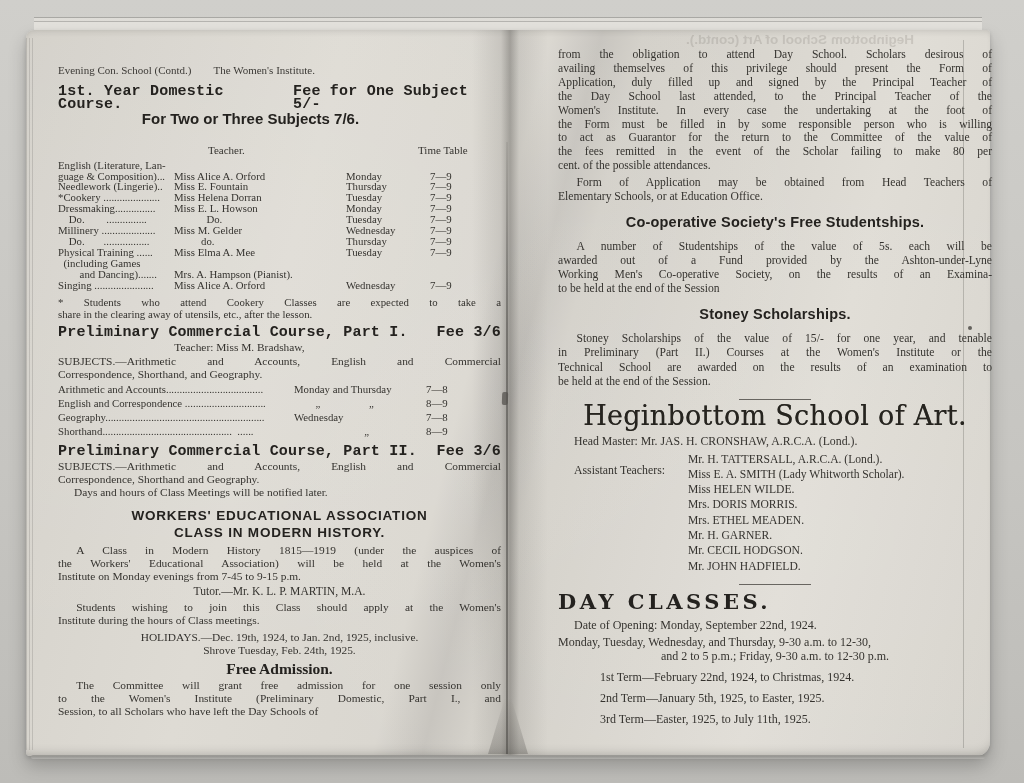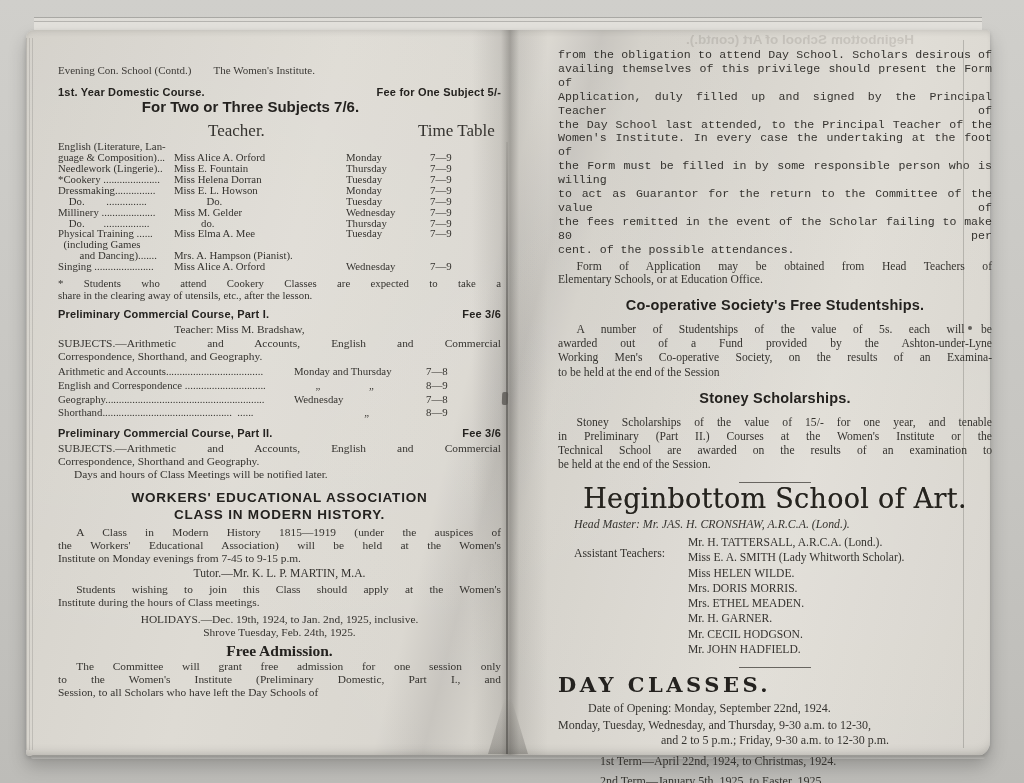"from the obligation to attend" .rpara1 { font-family: Liberation Mono, monospace -> none }
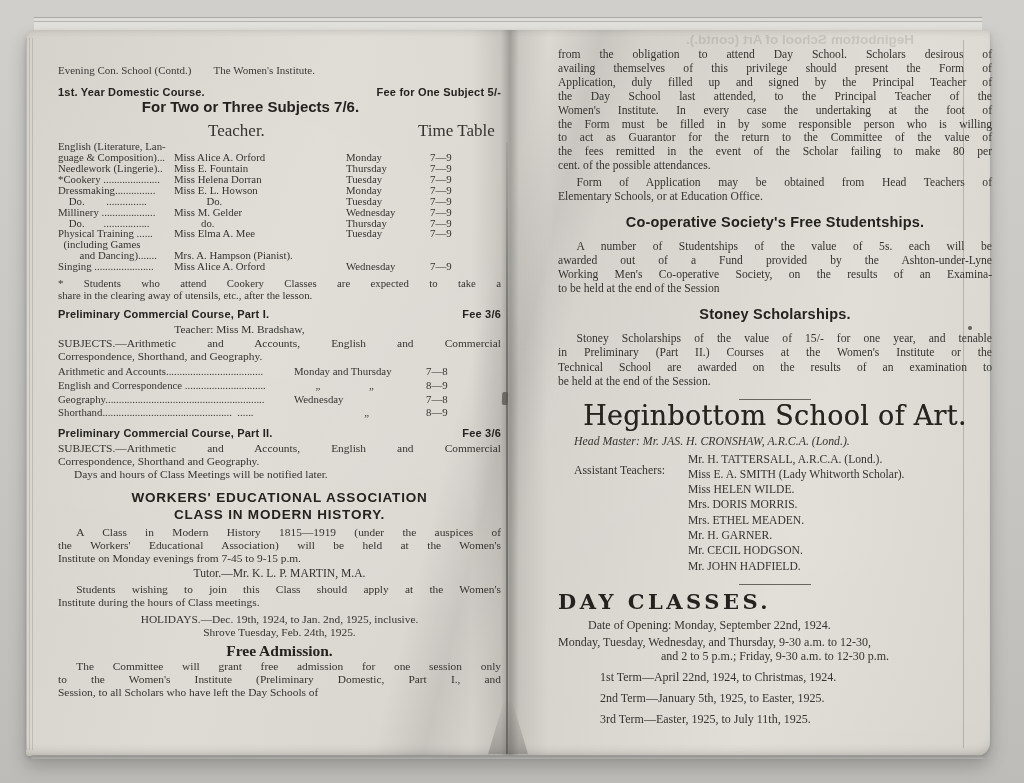"1st. Year Domestic Course." .course-head { font-family: Liberation Sans, sans-serif -> Liberation Mono, monospace; font-size: 11px -> 15px; text-align: right -> none }
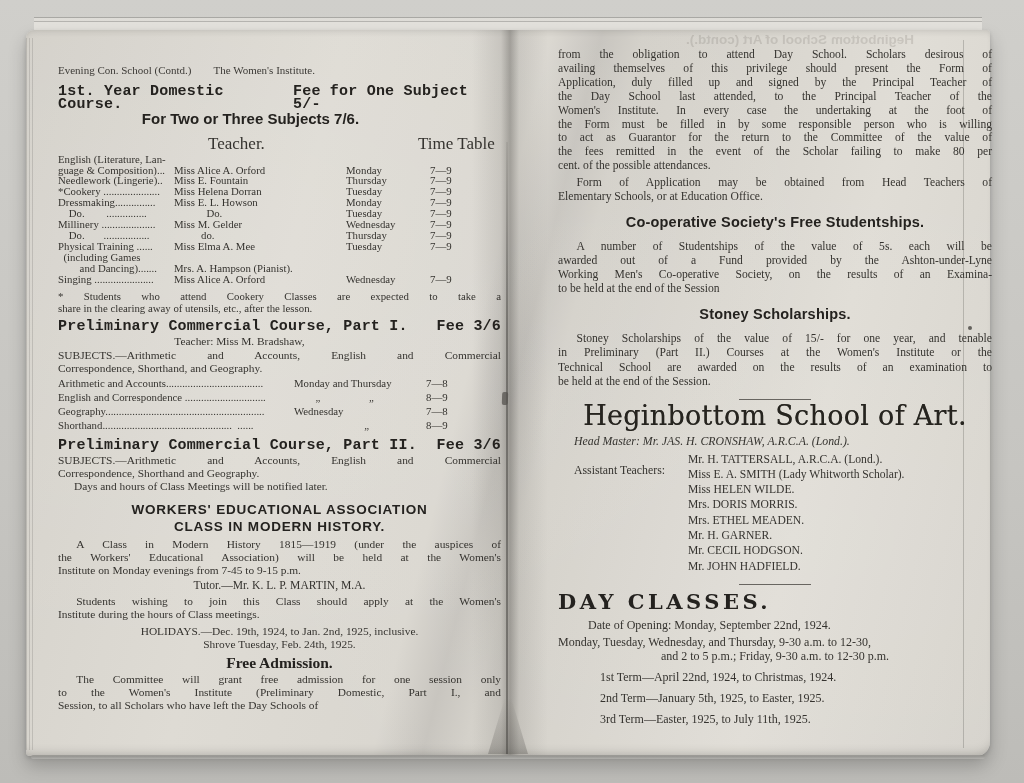"Teacher." .colshdr { font-size: 17px -> 11px; margin-top: 12px -> 18px }
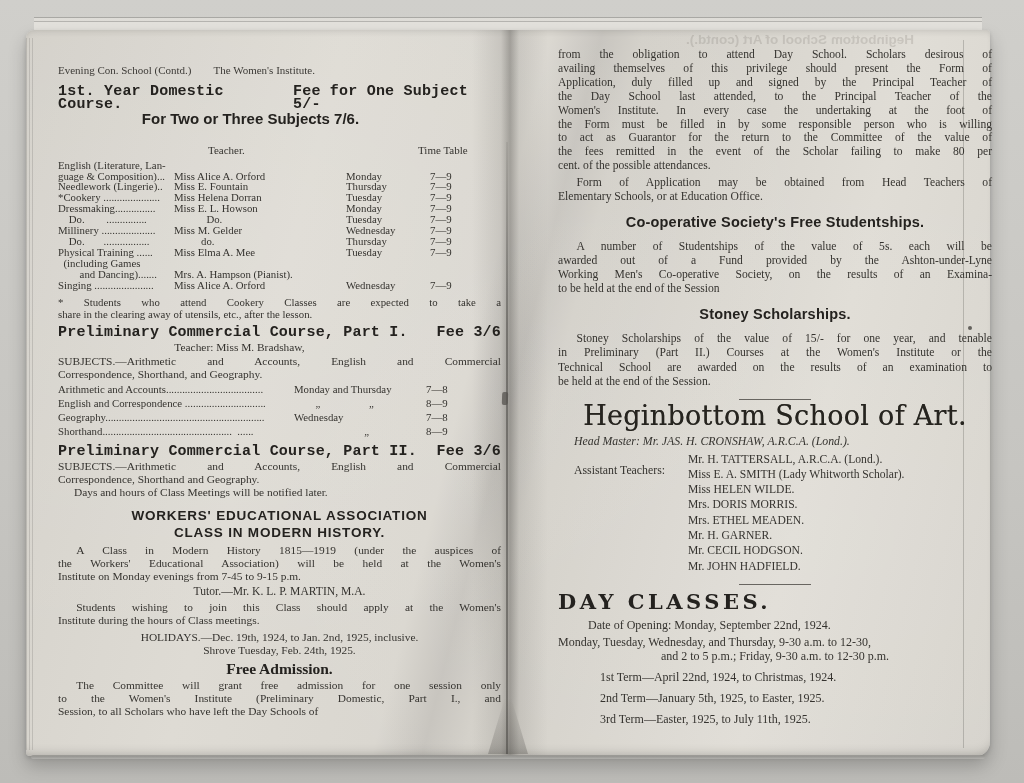"Head Master: Mr. JAS. H." .hm { font-style: italic -> none }
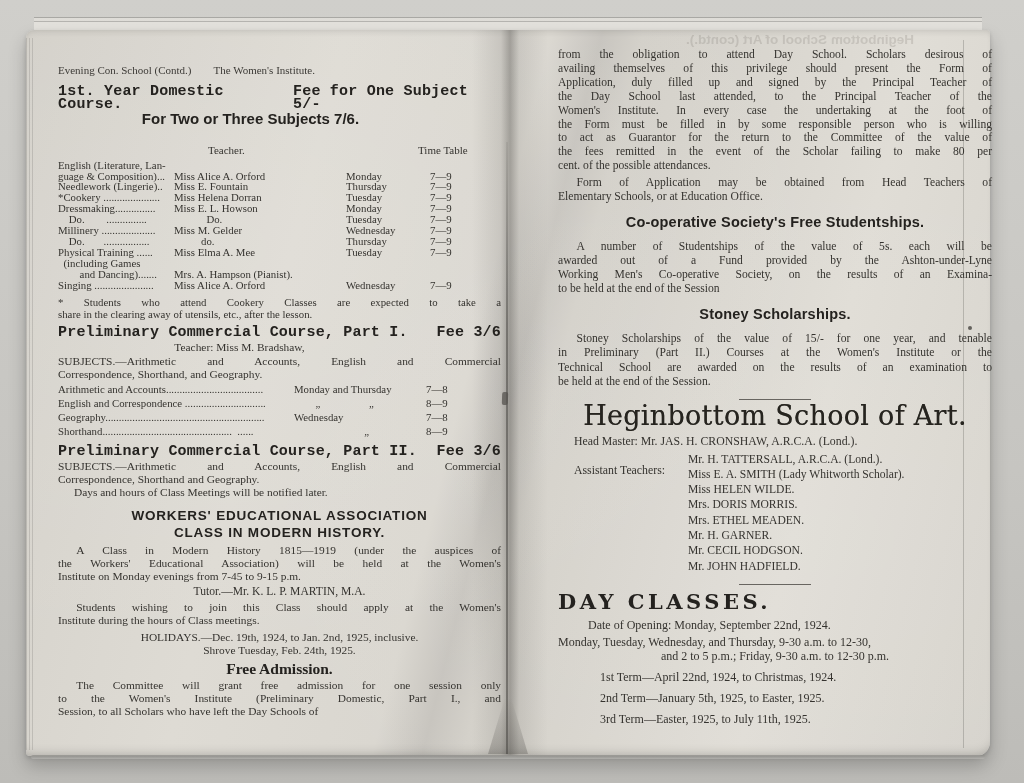"Date of Opening: Monday, September" .dc0 { margin-left: 30px -> 16px }
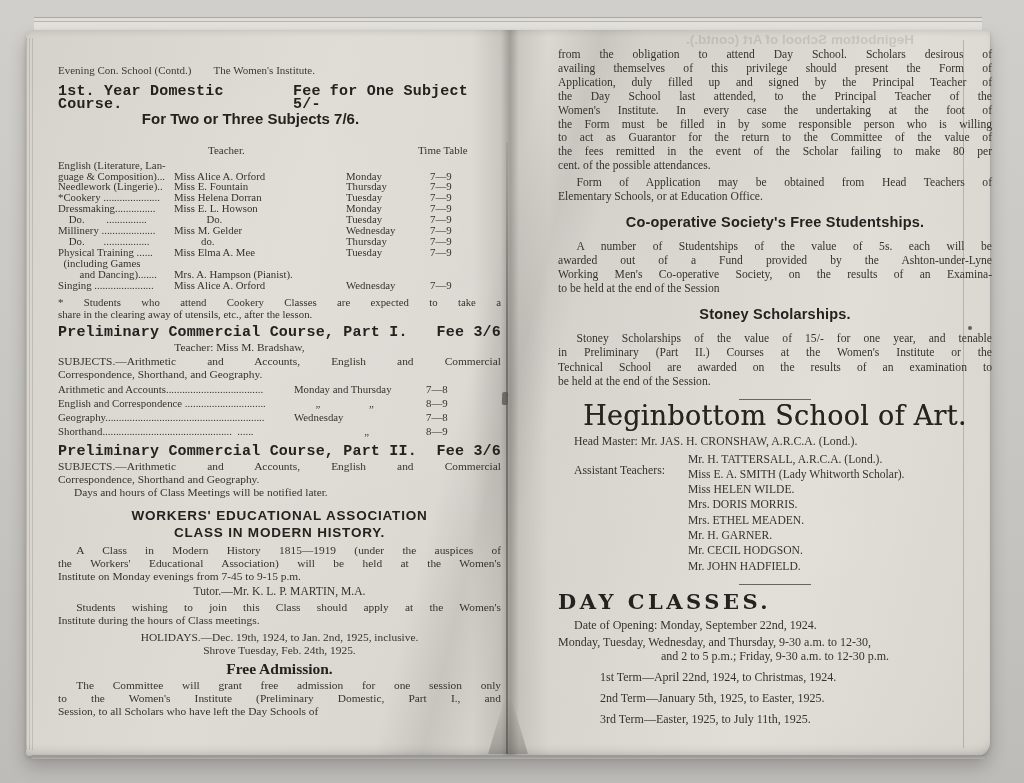"1st Term—April 22nd, 1924, to" div.dc { text: April -> February }
